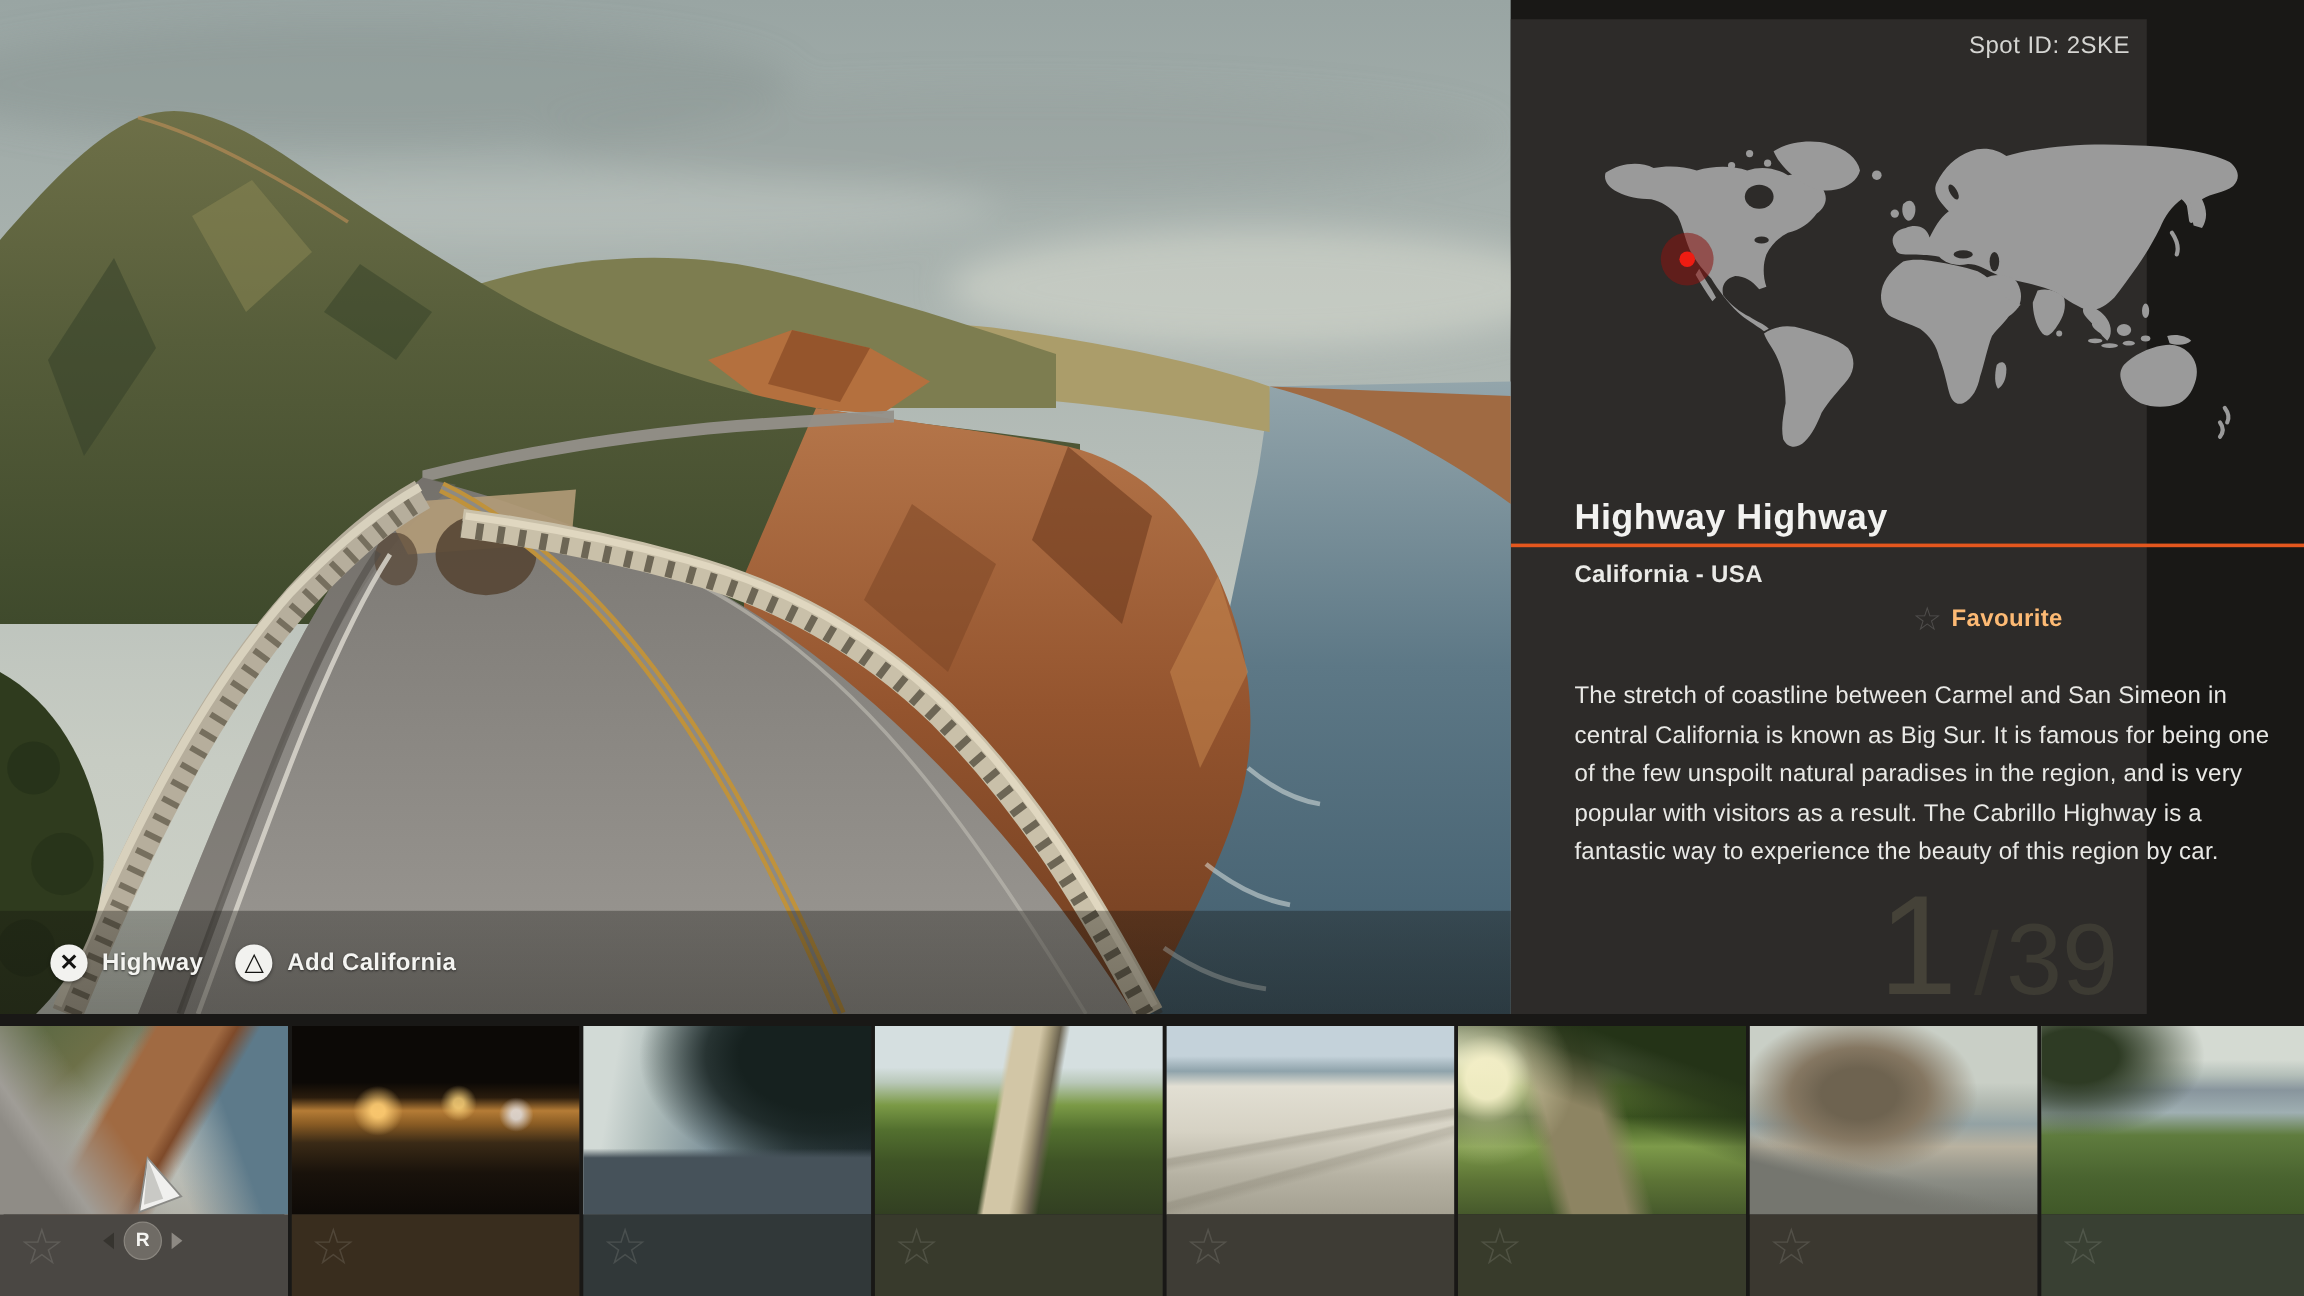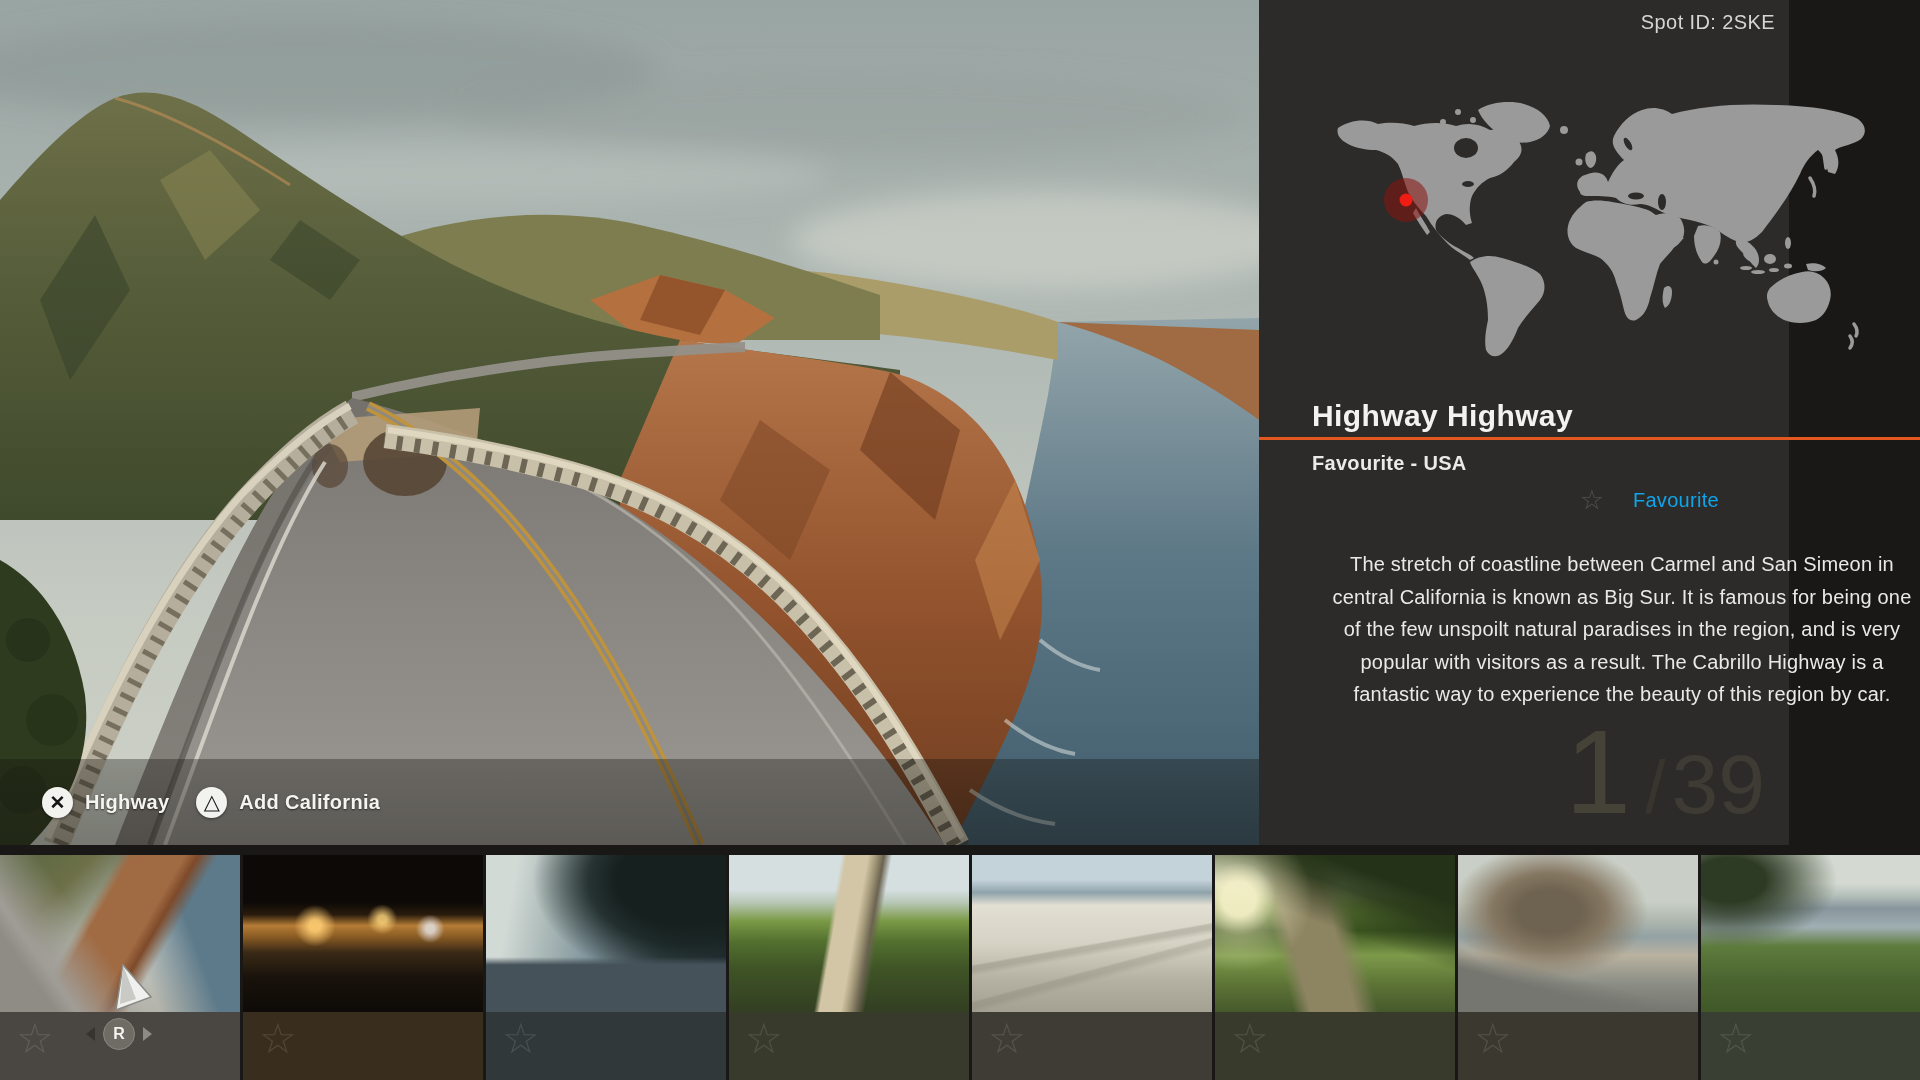"Spot ID: 2SKE" #panel { text-align: center -> none; top: 0 -> 16px }
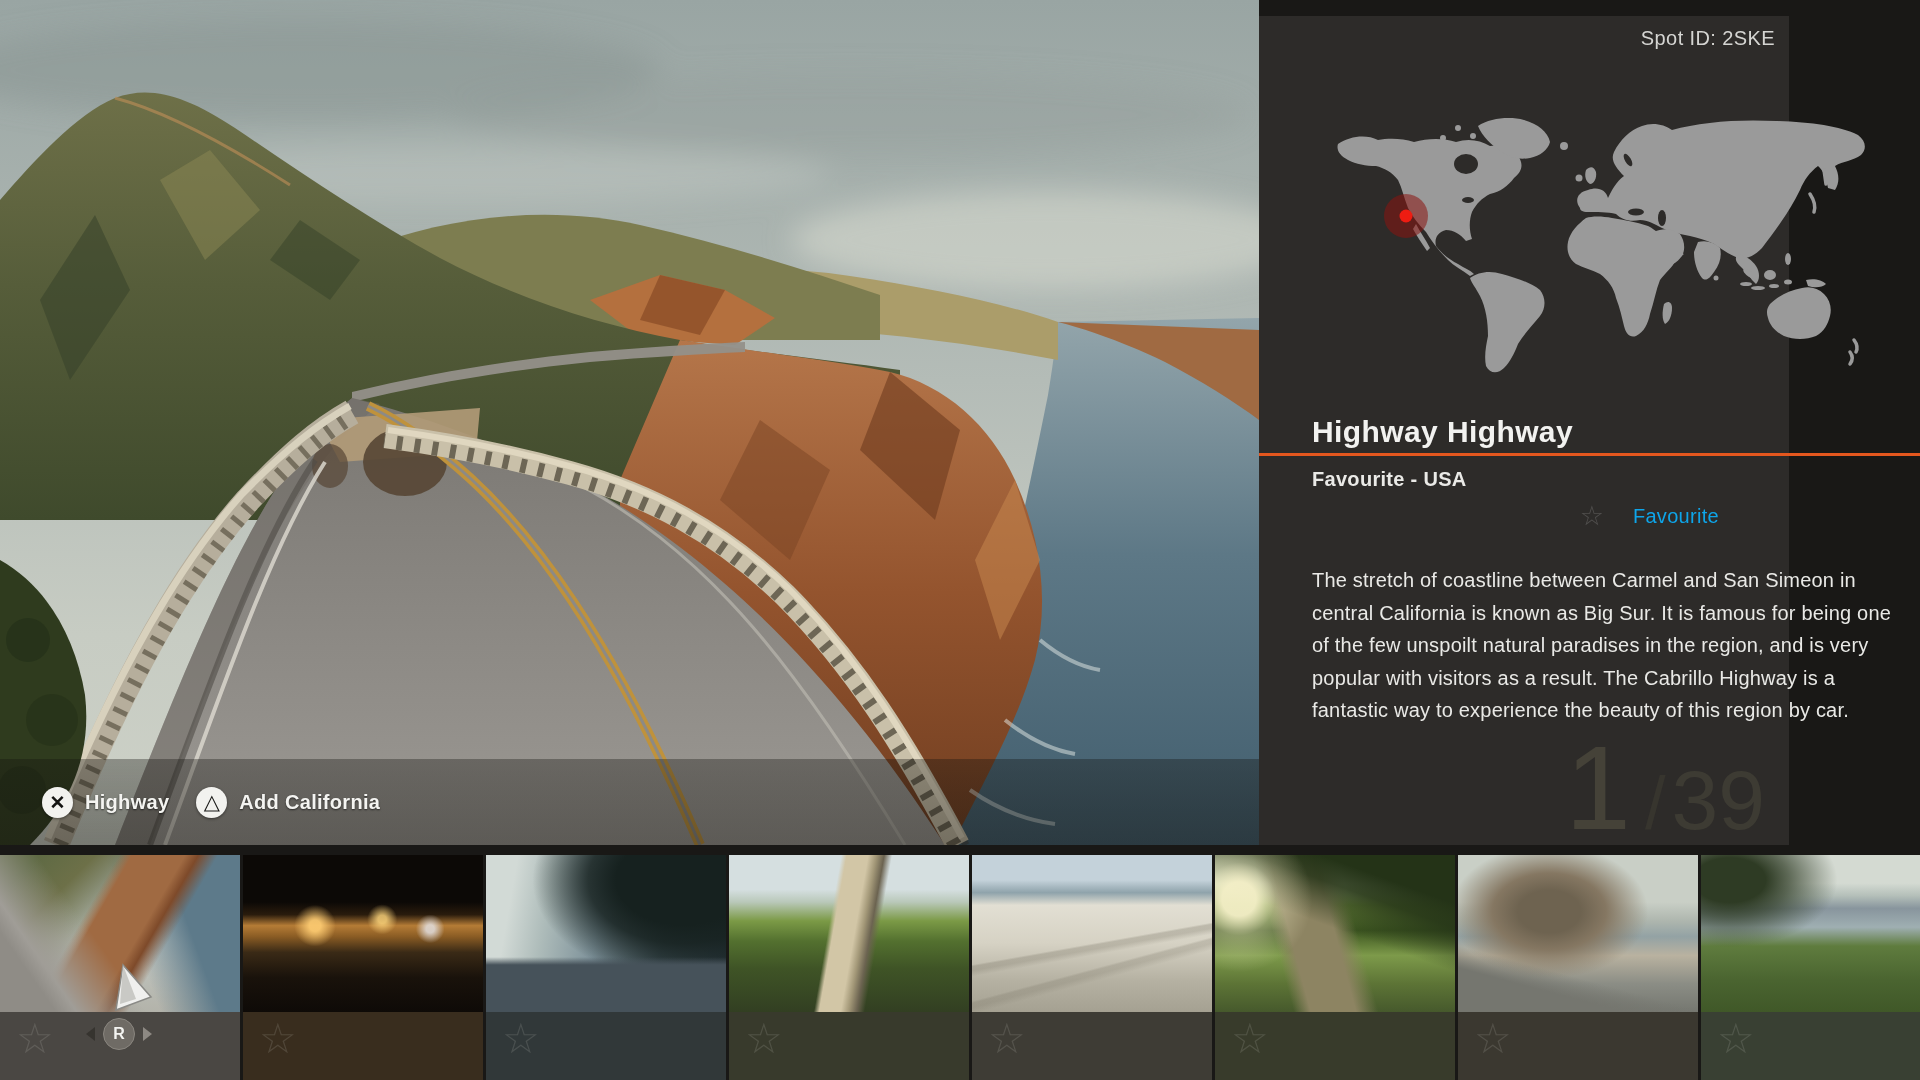"Favourite - USA" div { text: Favourite -> California }
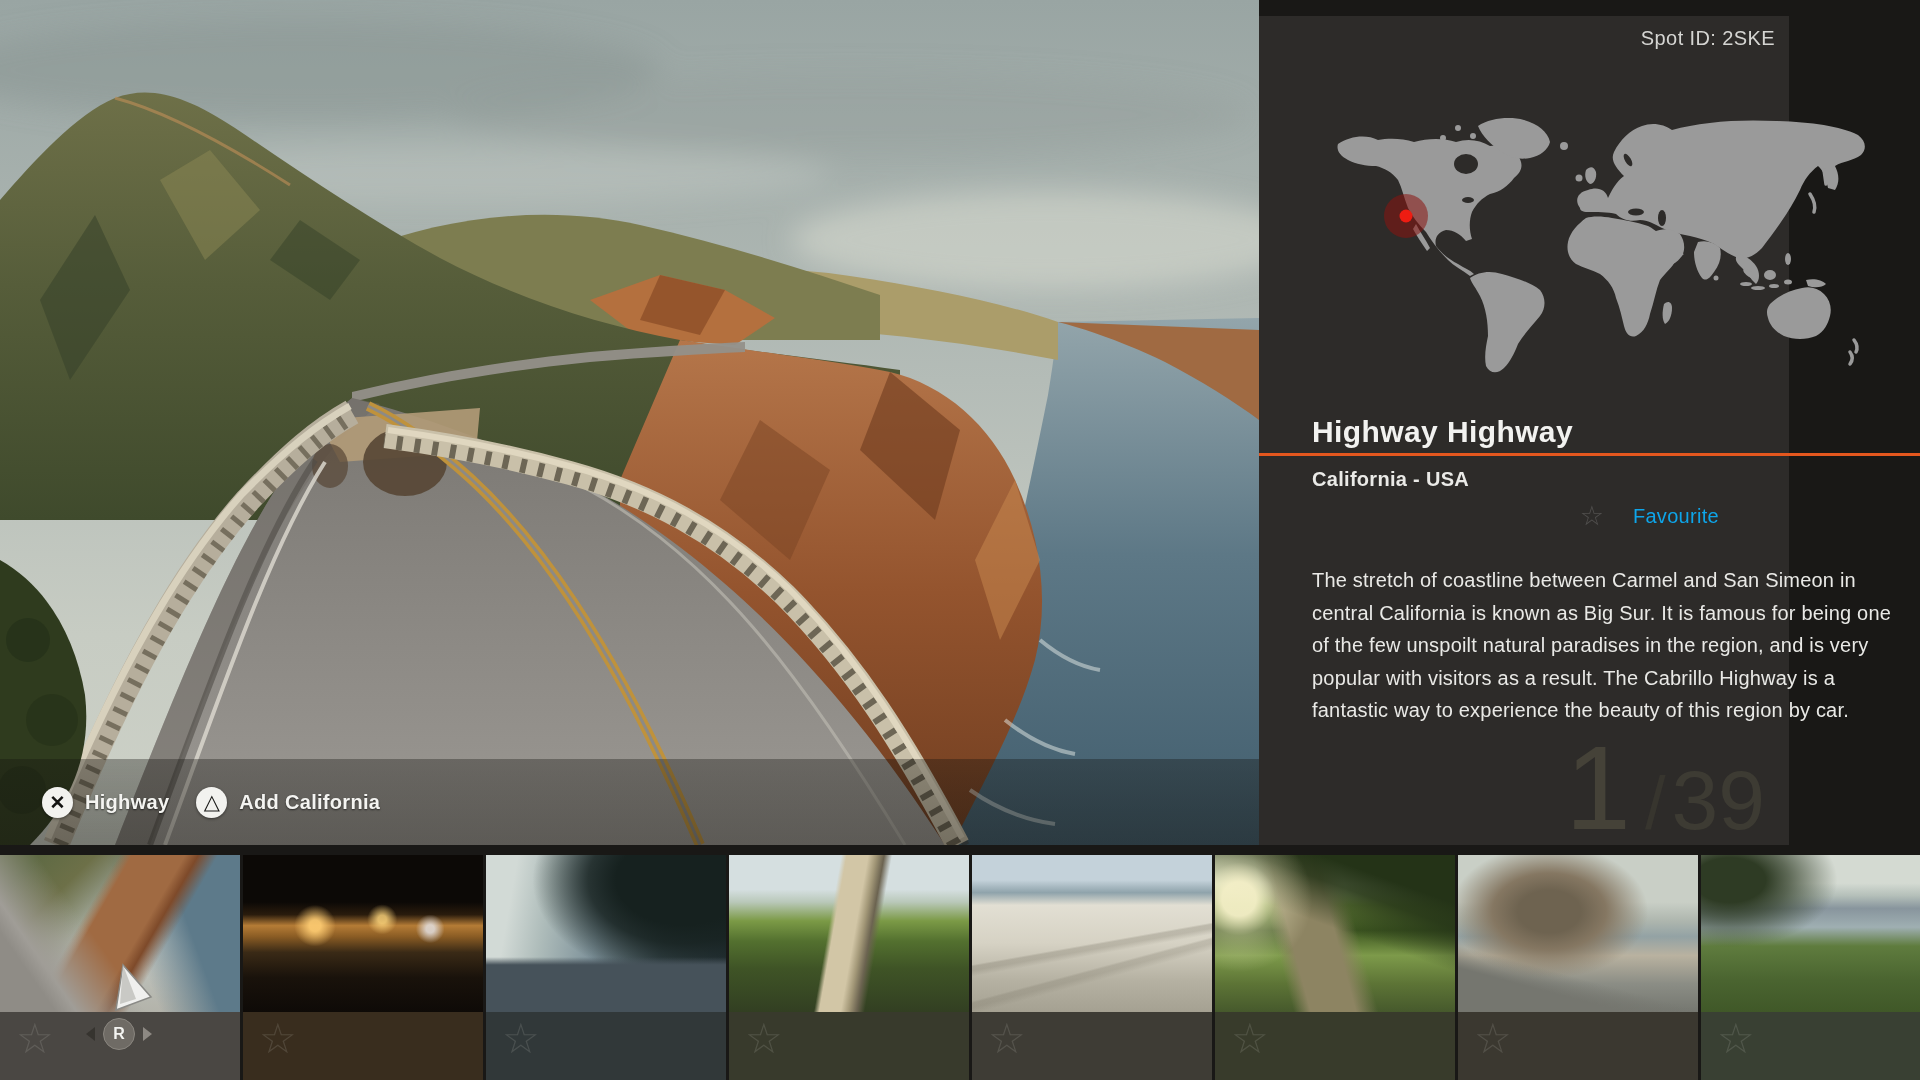"Favourite" #favourite .lbl { color: #0ea5e9 -> #fdba74; font-weight: normal -> bold; margin-left: 21px -> none }
